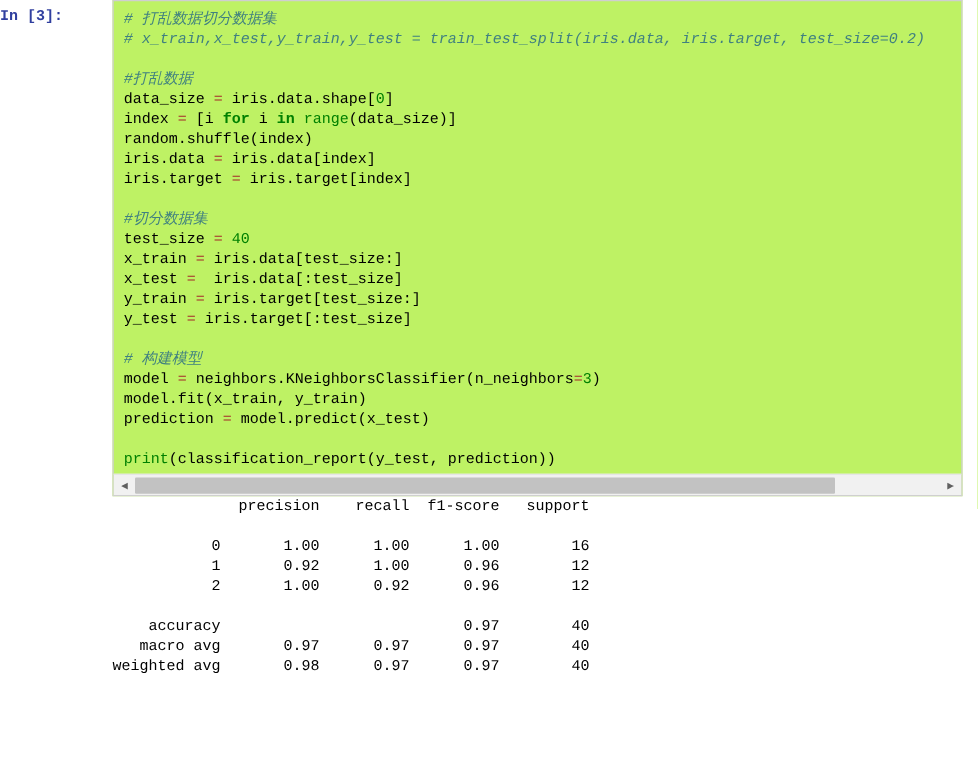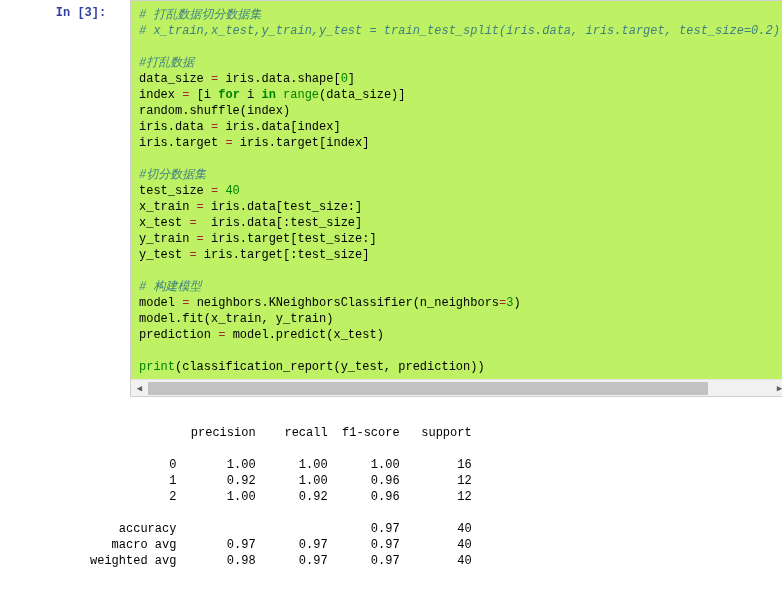"In [3]:" .prompt-area { margin-left: 40px -> none; text-align: center -> left }
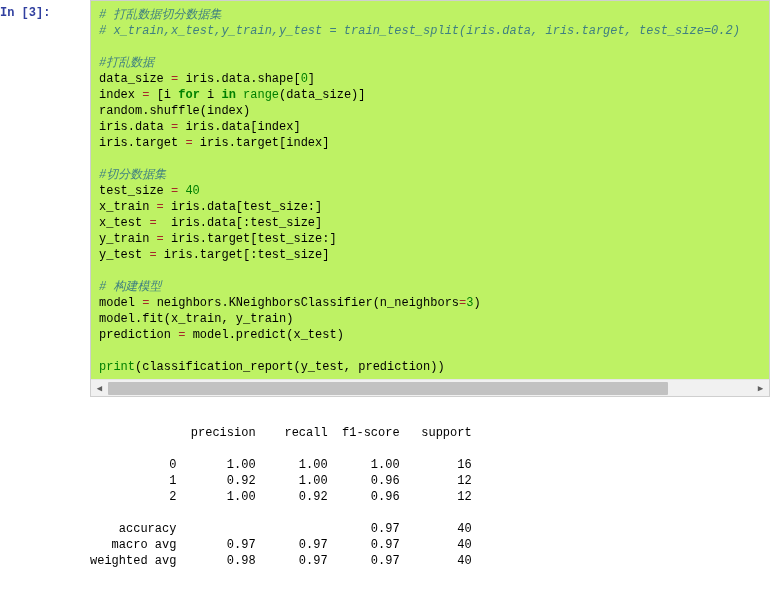"precision recall f1-score support 0" .output-area { padding-top: 28px -> 0 }
